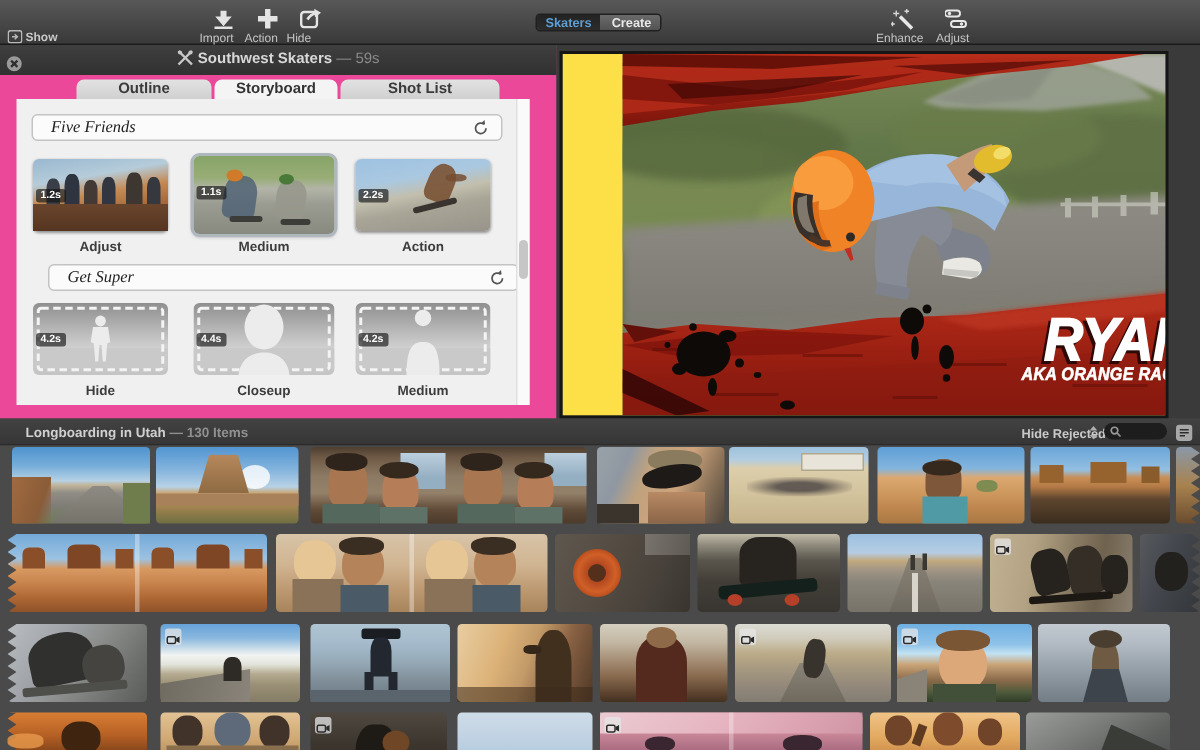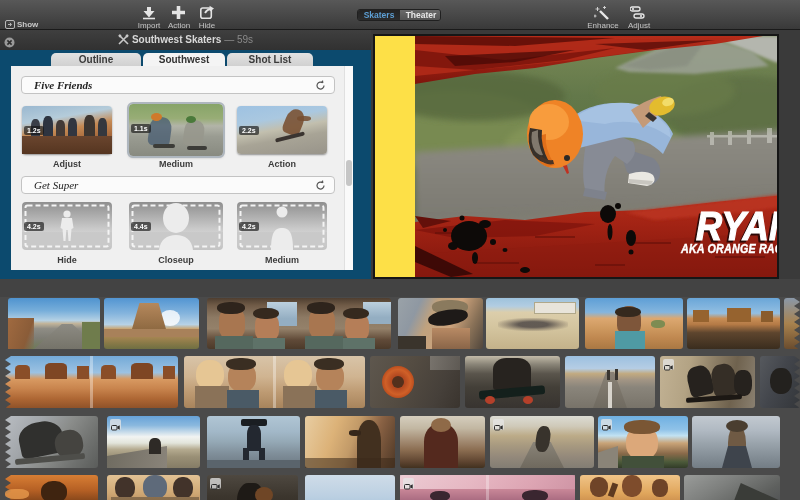"Theater" div.abs { text: Theater -> Create }
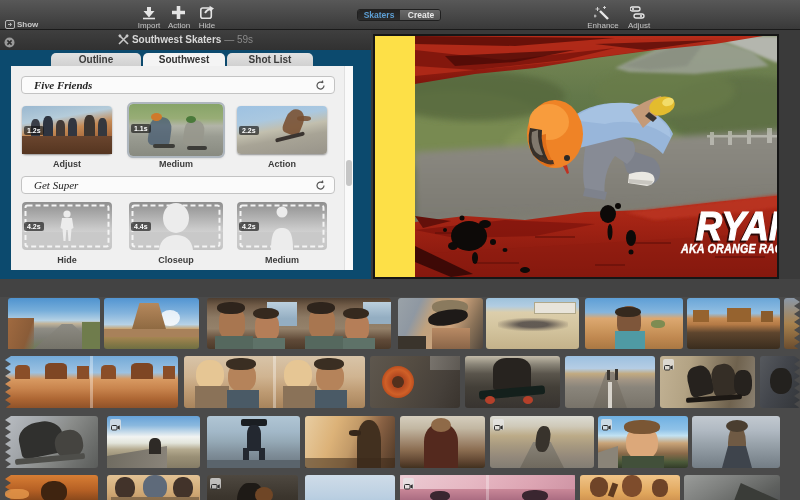"Import" .tblbl { text-align: center -> left }
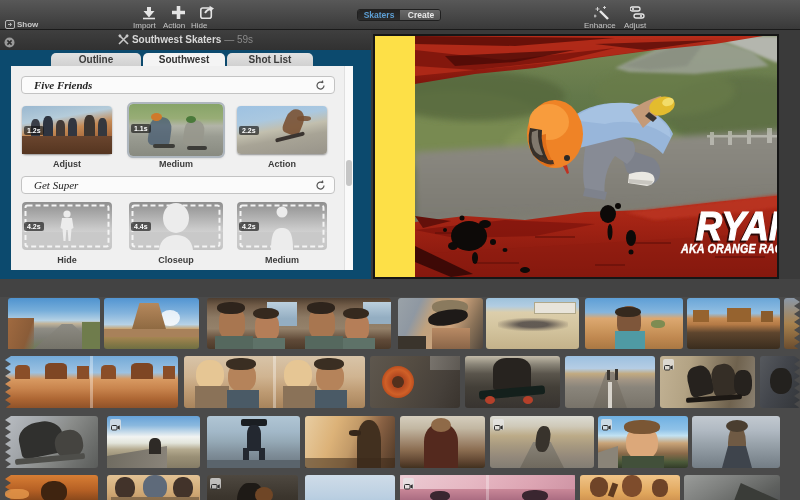"Southwest Skaters — 59s" #lpane { background: #0c4a6e -> #ec4899 }
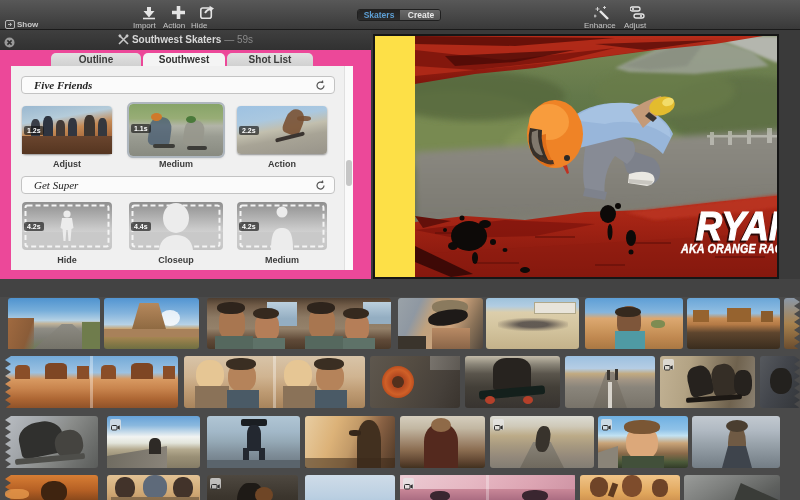"Southwest" div.abs { text: Southwest -> Storyboard }
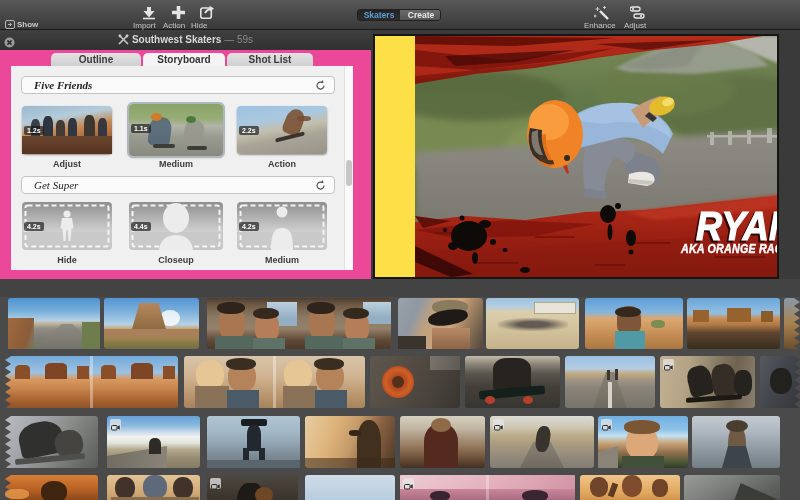"Shot List" div.abs { width: 86px -> 106px }
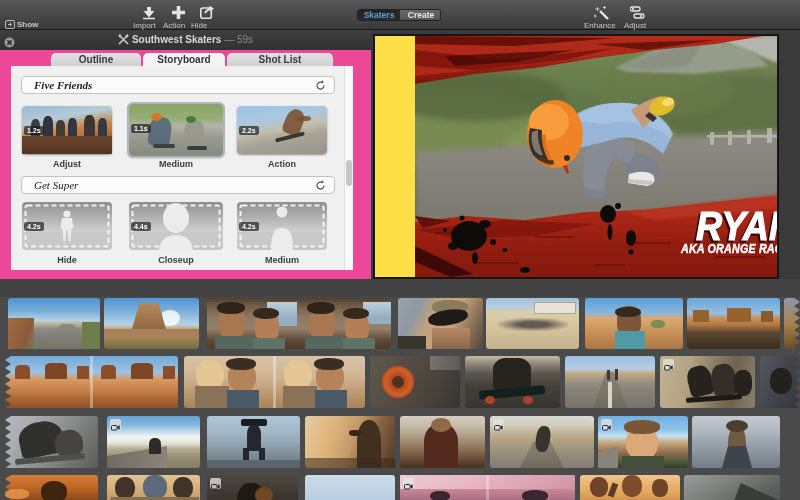"Five Friends" span.script { font-weight: bold -> none }
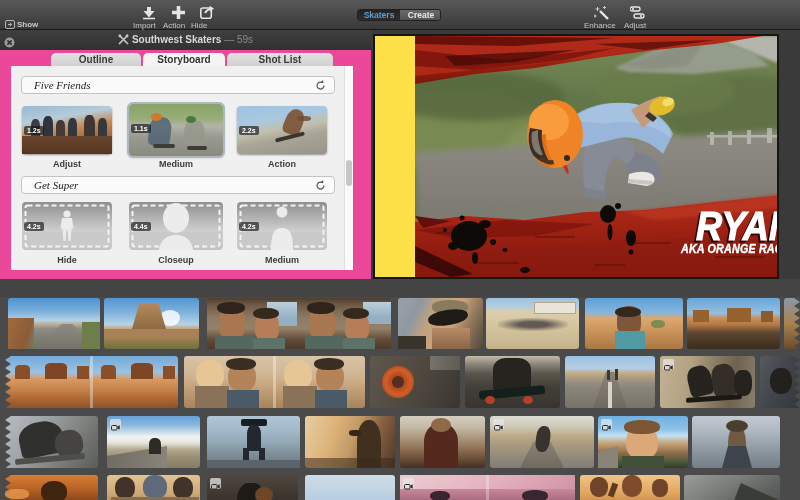"Get Super" div.abs { margin-left: none -> 11px }
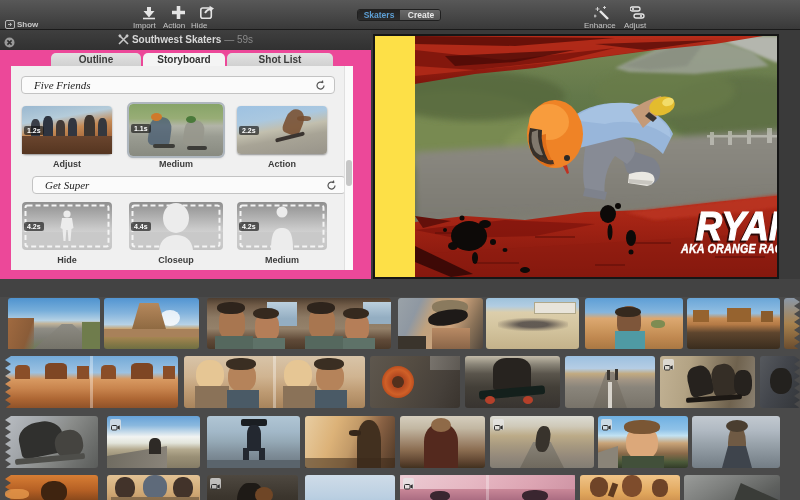"Longboarding in Utah — 130" div.abs { html: none -> <div> <span>Longboarding in Utah <span>— 130 Items</span></span> <span>Hide Rejected</span> <svg> <path></path> <path></path> </svg> <span></span> <svg> <circle></circle> <path></path> </svg> <svg> <rect></rect> <path></path> </svg> </div> }
